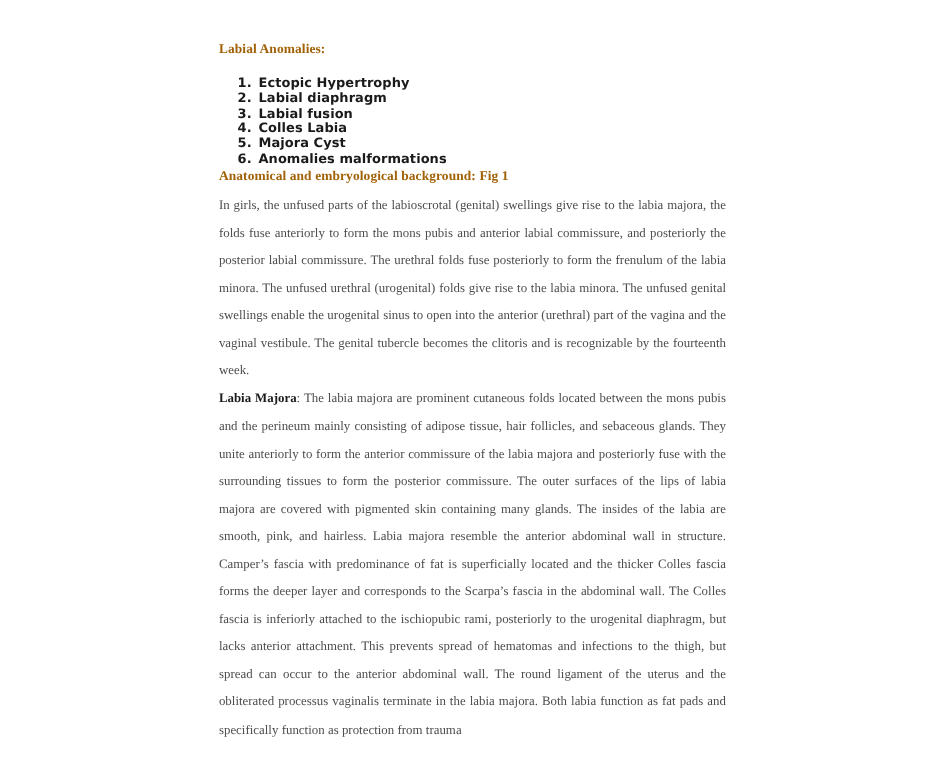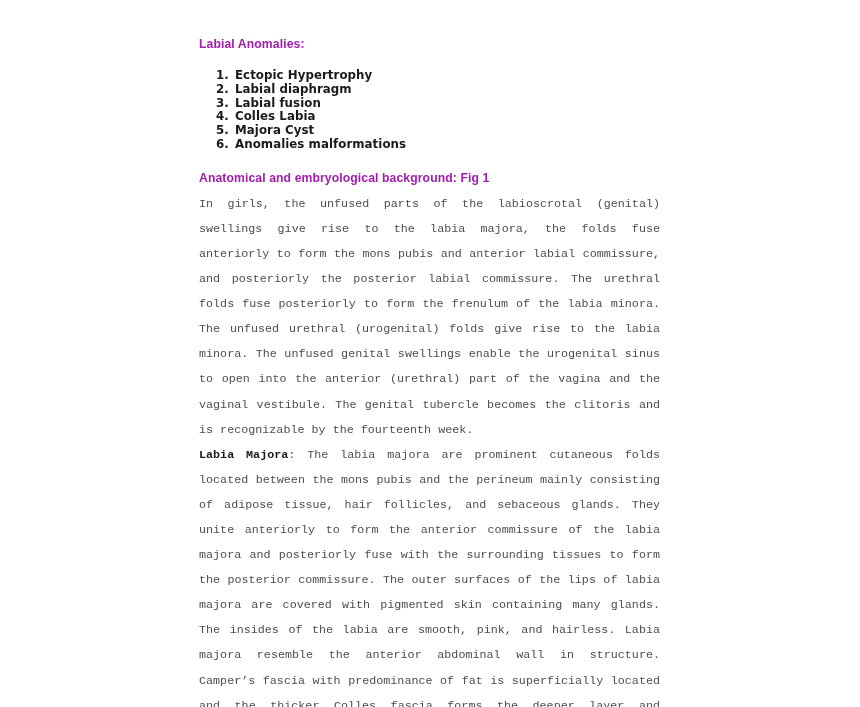"Labial Anomalies:" .section-heading { color: #a21caf -> #a16207; font-family: Liberation Sans, sans-serif -> Liberation Serif, serif }
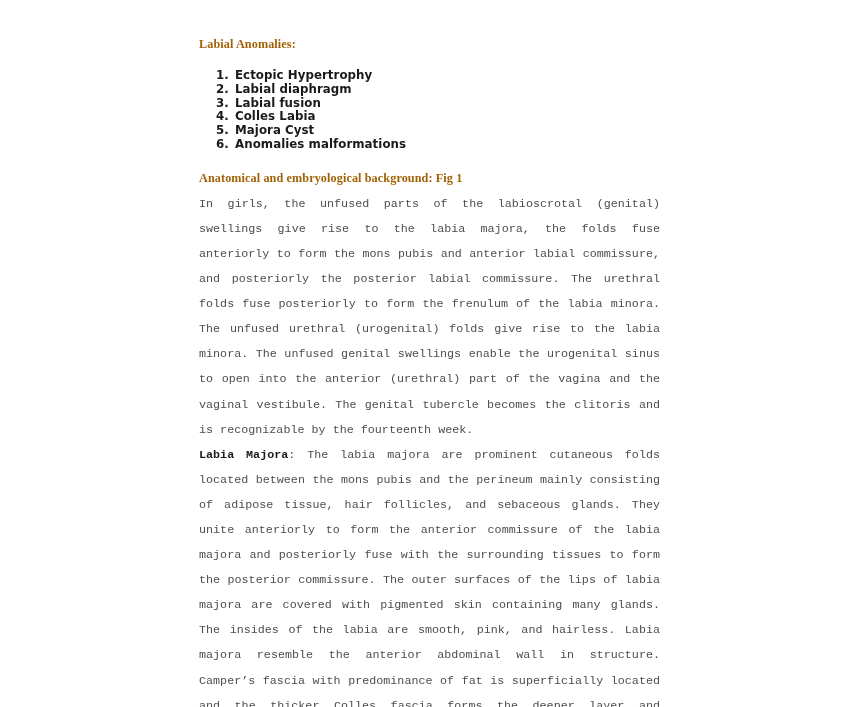"Anatomical and embryological background:" #background-heading { margin-top: 18px -> none }
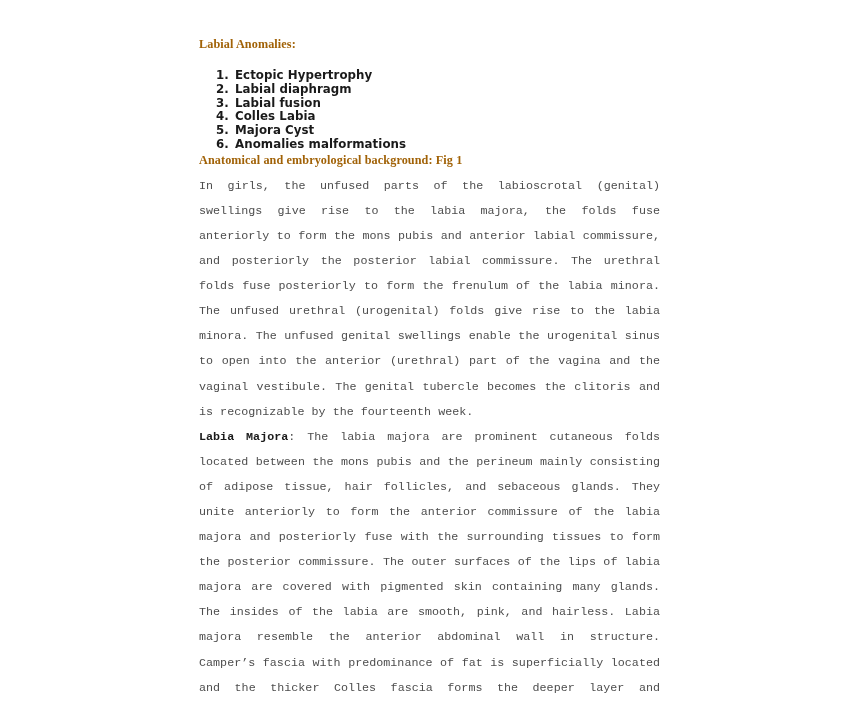"In girls, the unfused parts" .body-par { font-family: Liberation Mono, monospace -> Liberation Serif, serif }
